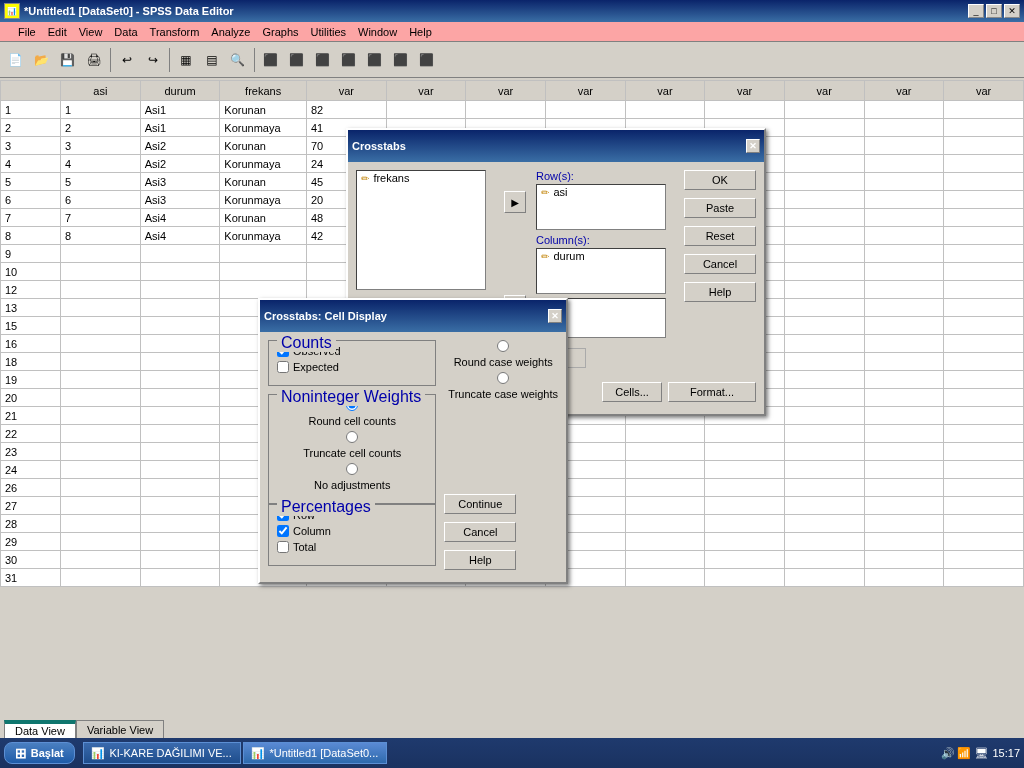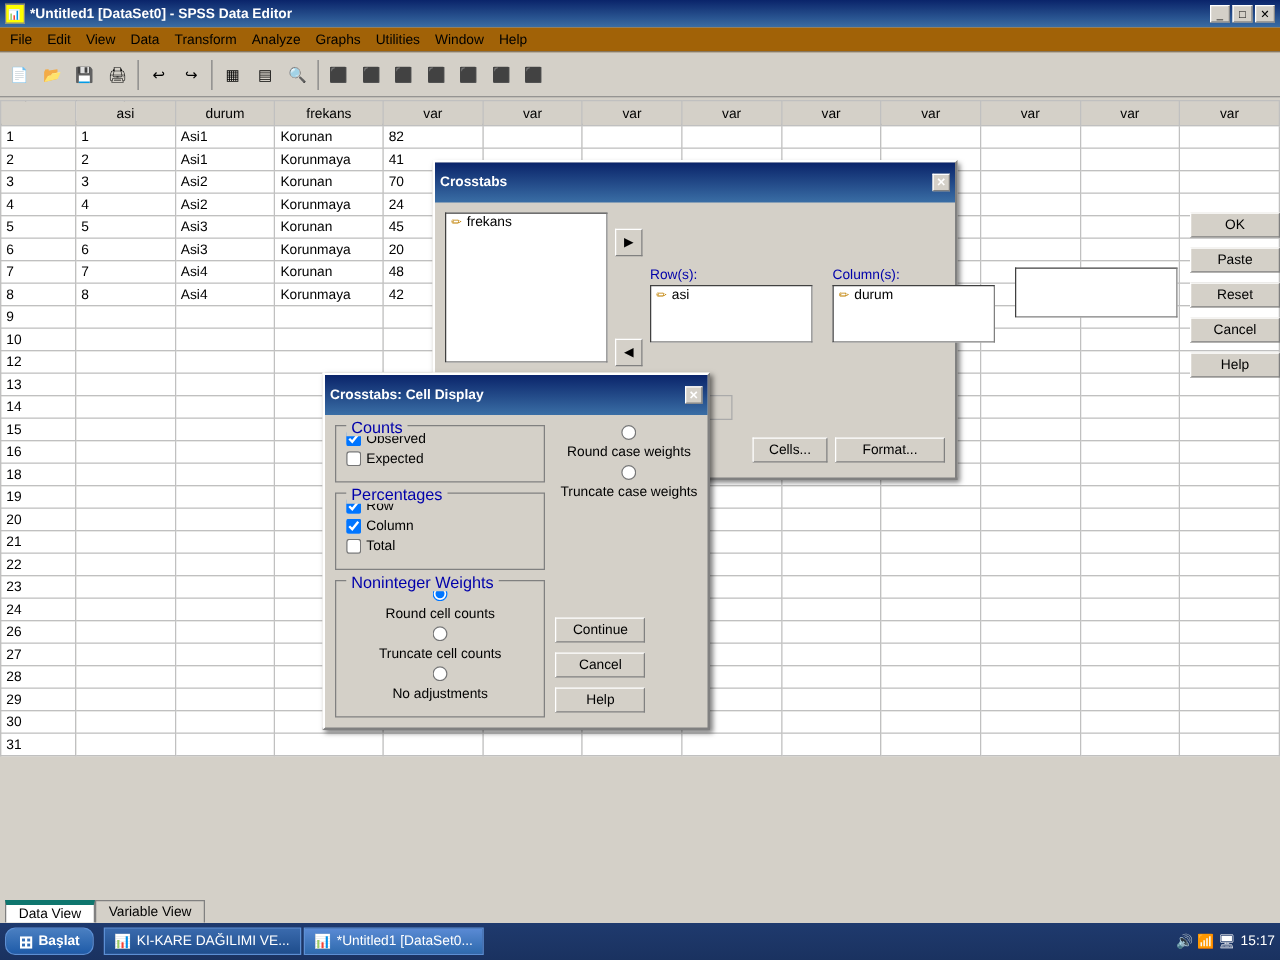"File" .menu-bar { background: #a16207 -> #fca5a5; padding: 0 2px -> 0 12px }
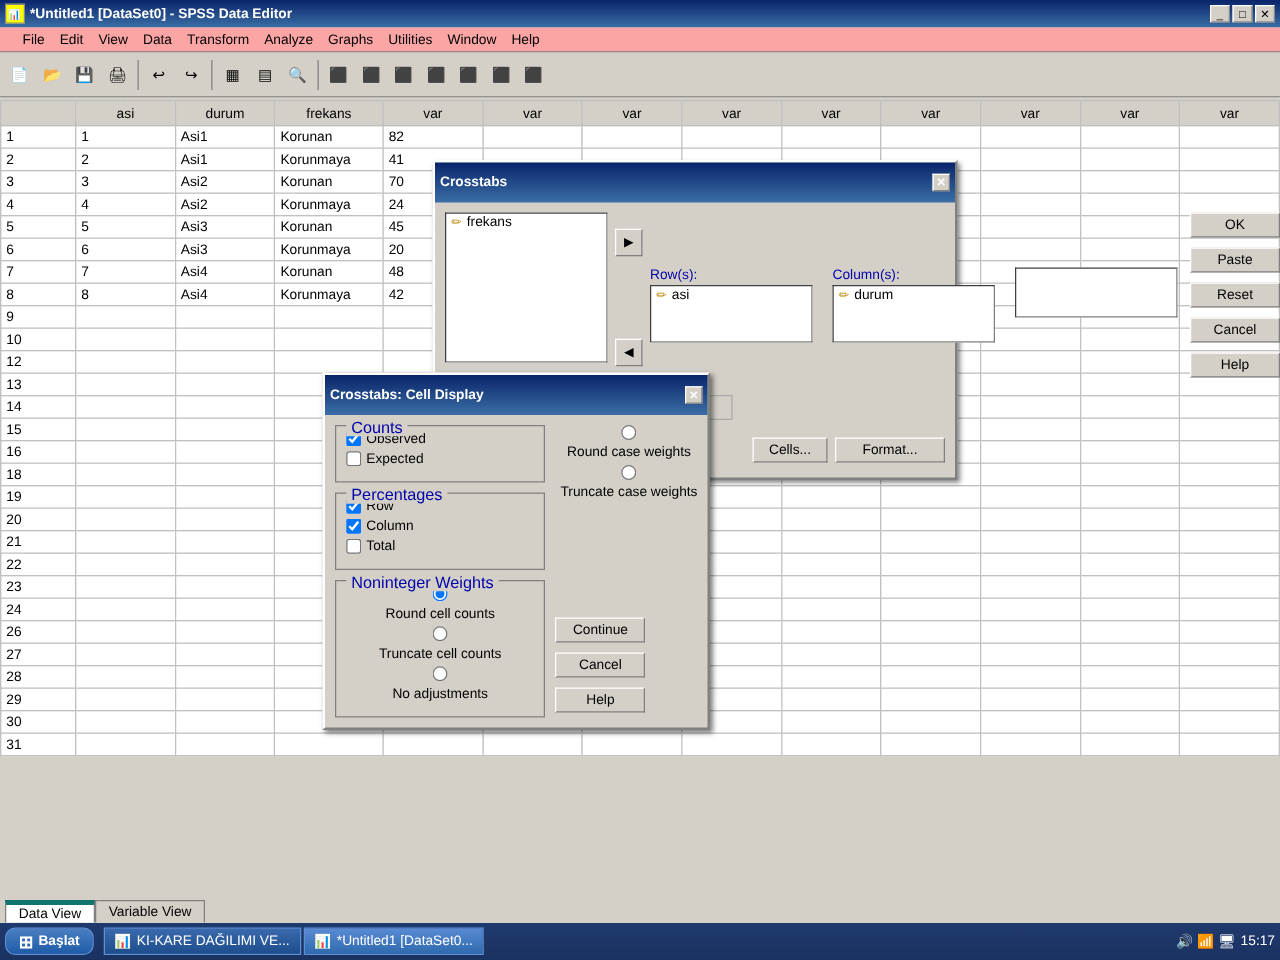"Row(s):" div { flex-direction: none -> column; gap: 16px -> 4px; margin-top: 44px -> none }
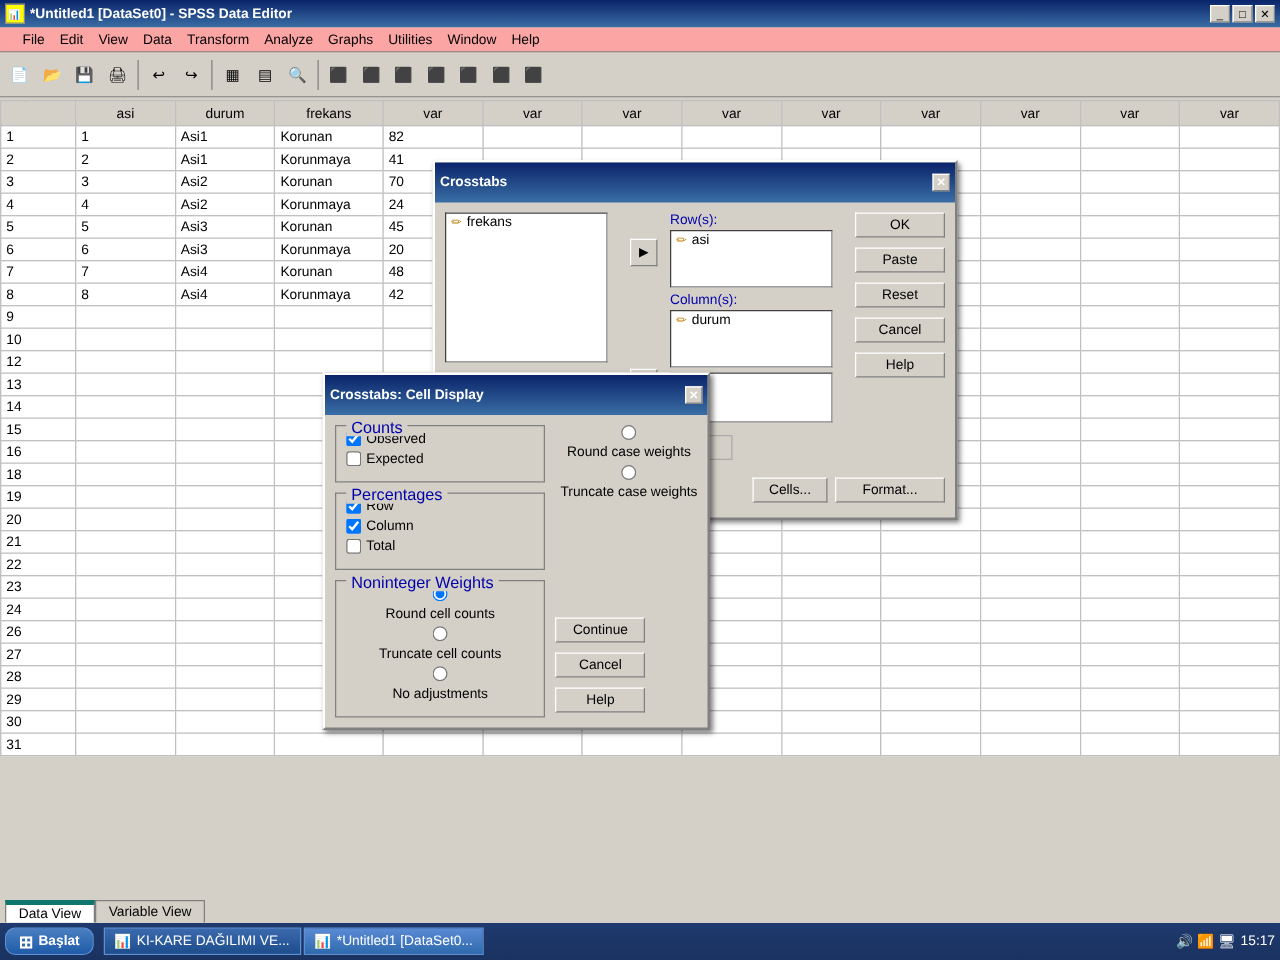"14" tr { html: <tr> <td>14</td> <td></td> <td></td> <td></td> <td></td> <td></td> <td></td> <td></td> <td></td> <td></td> <td></td> <td></td> <td></td> </tr> -> none }
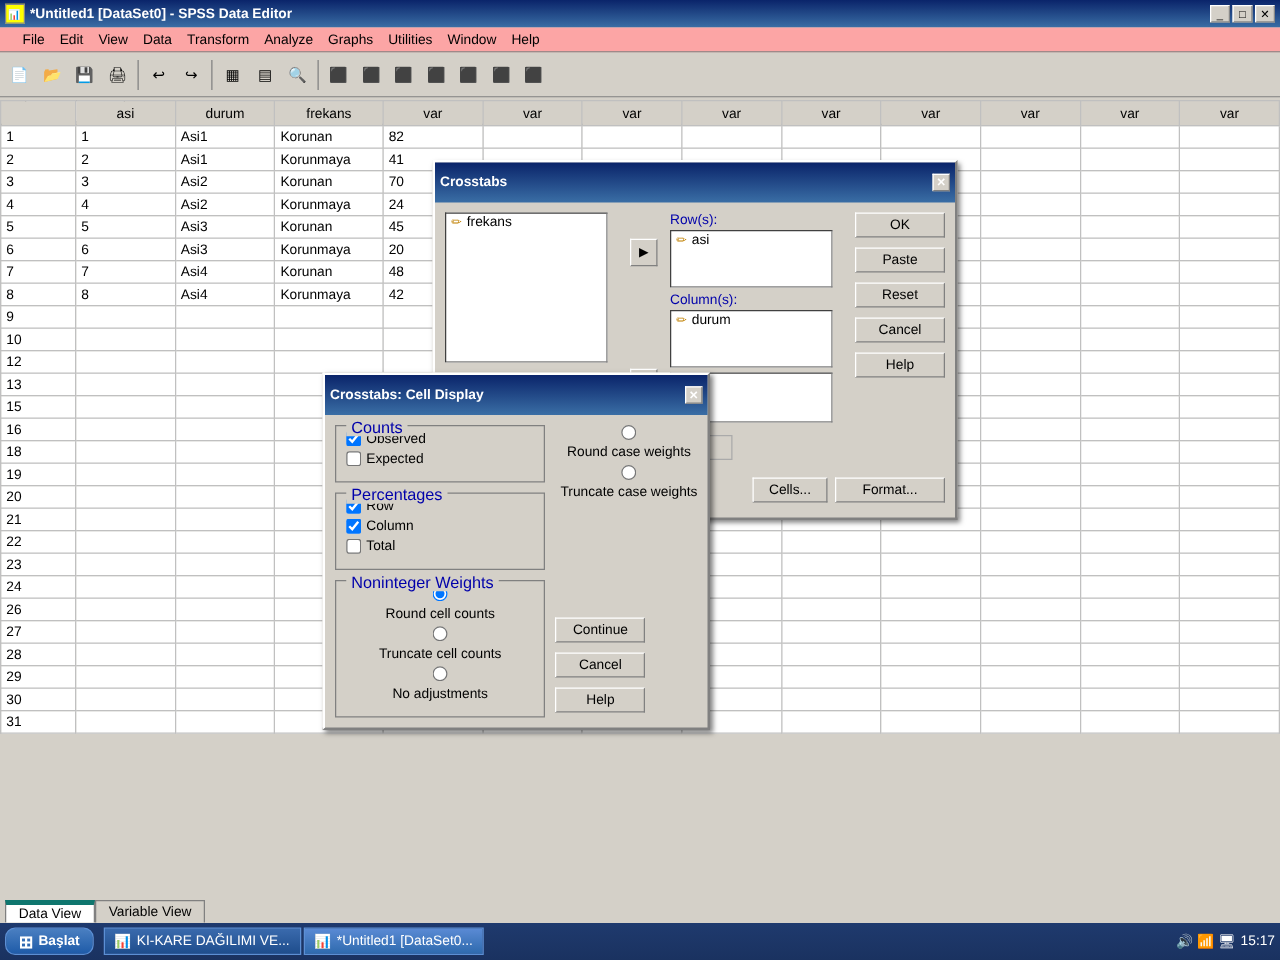"Counts" .group-box-title { font-size: 13px -> 16px }
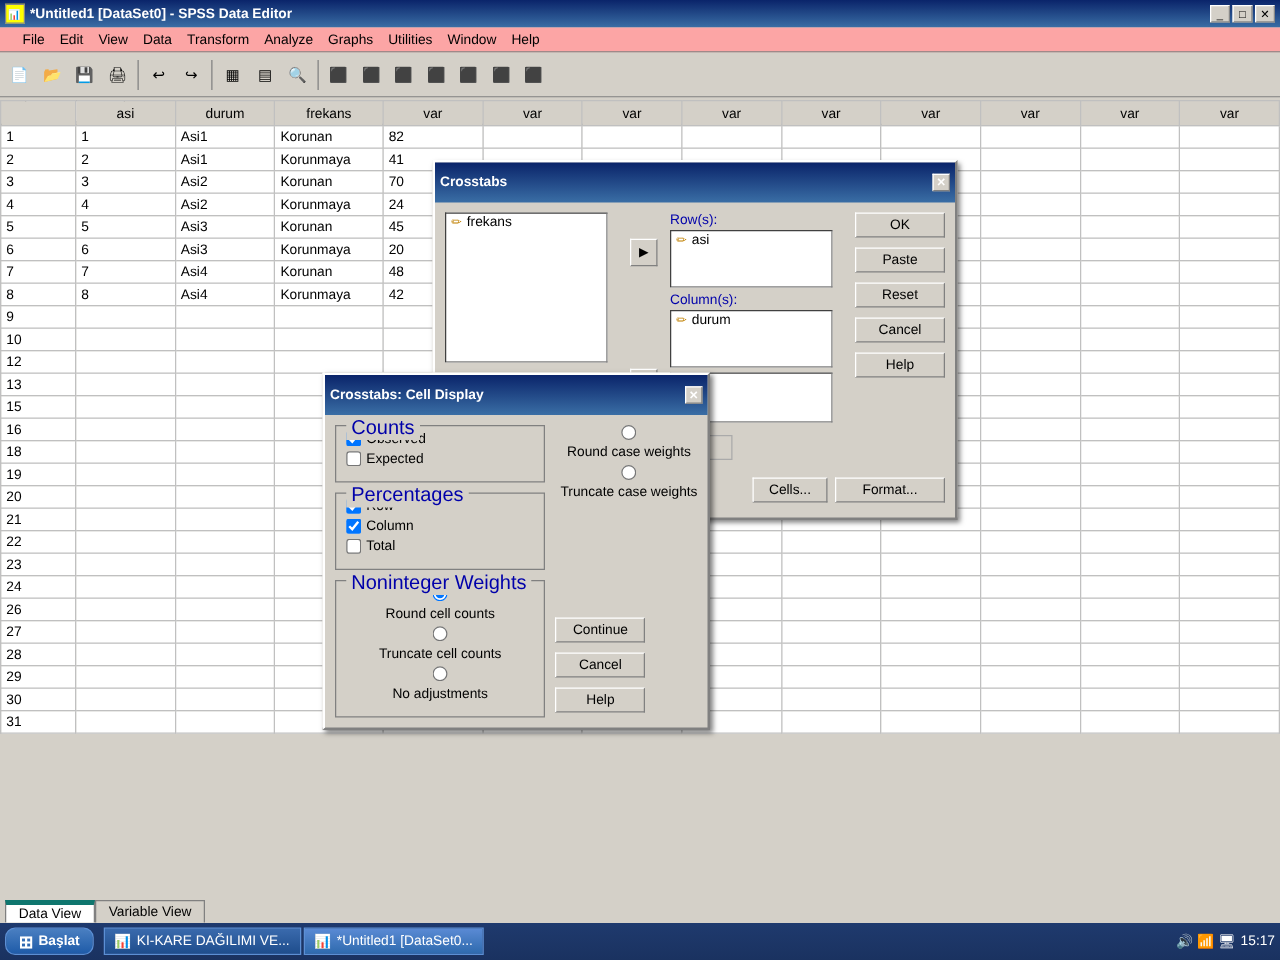"Percentages" div.group-box { order: before "Noninteger Weights" -> after "Noninteger Weights" }
